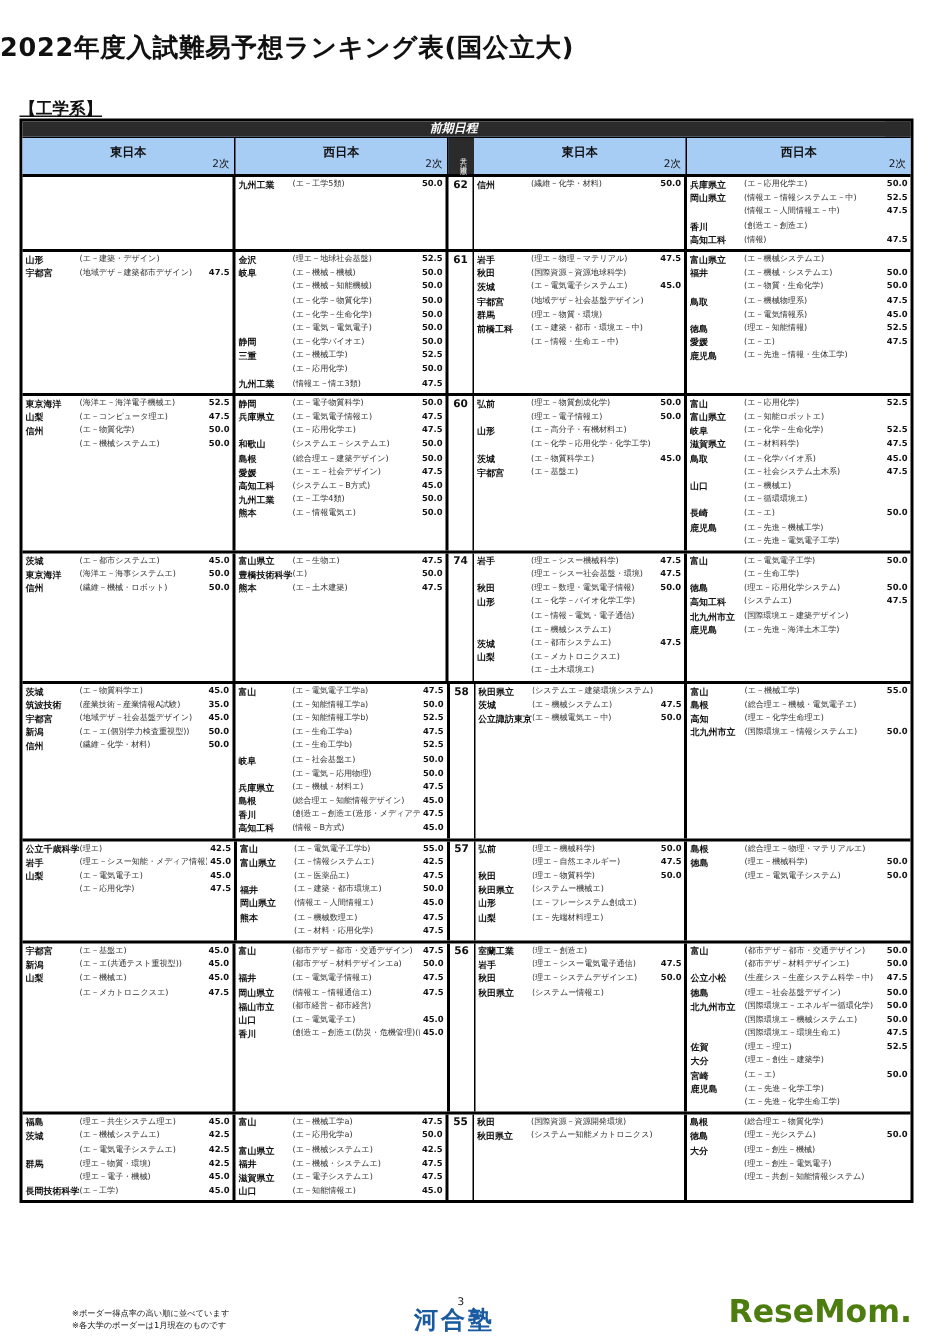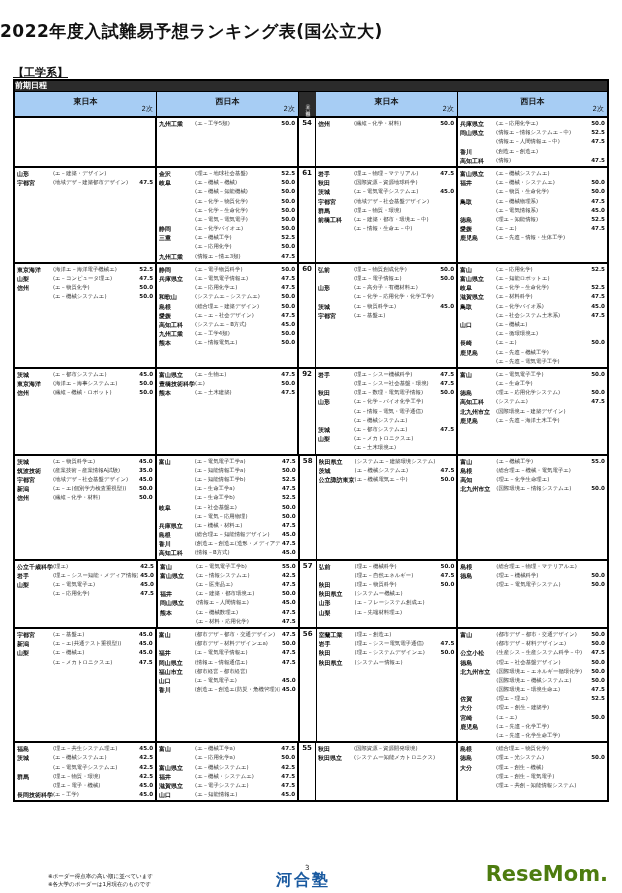"前期日程" .hdr1 .half { font-style: none -> italic; text-align: left -> center }
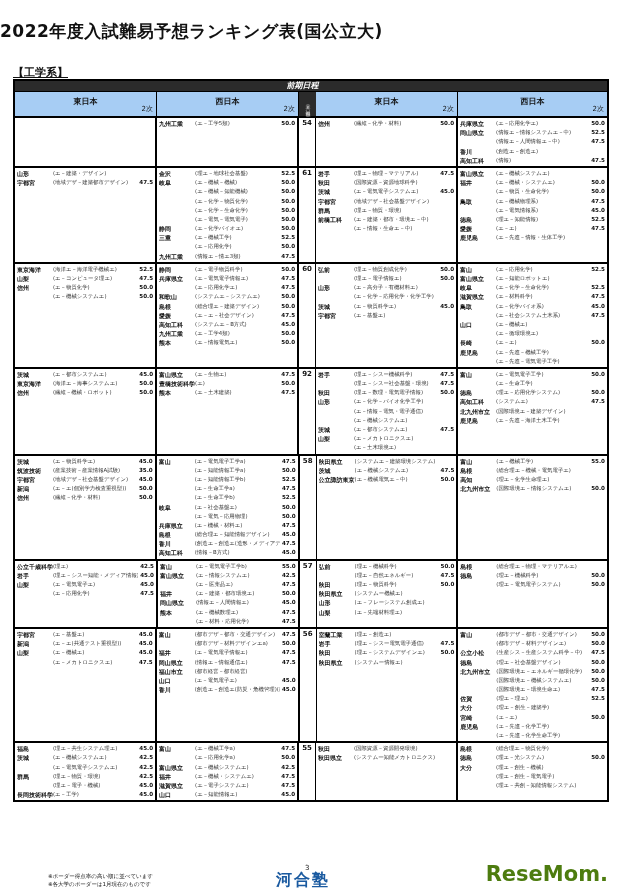"54" div.score { text: 54 -> 62 }
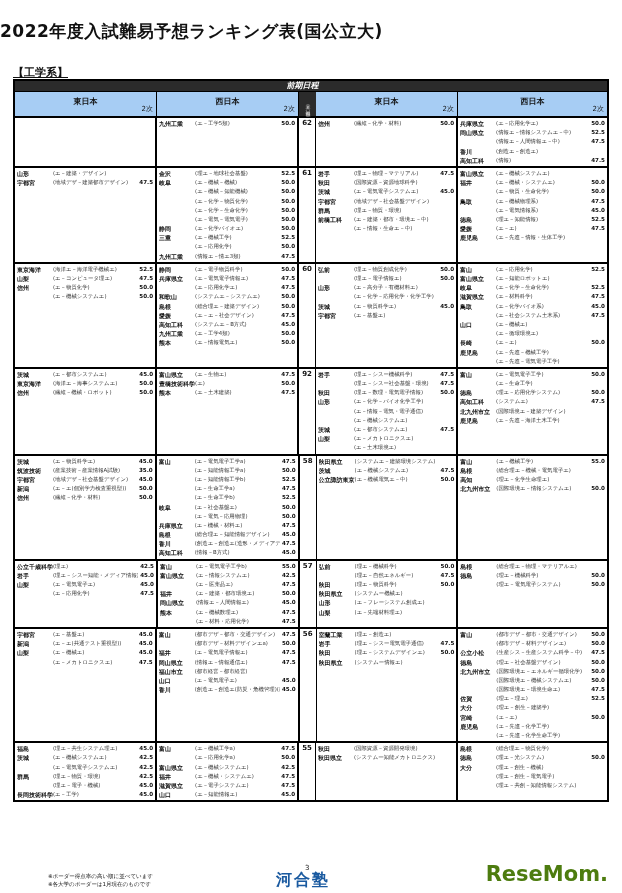"92" div.score { text: 92 -> 74 }
